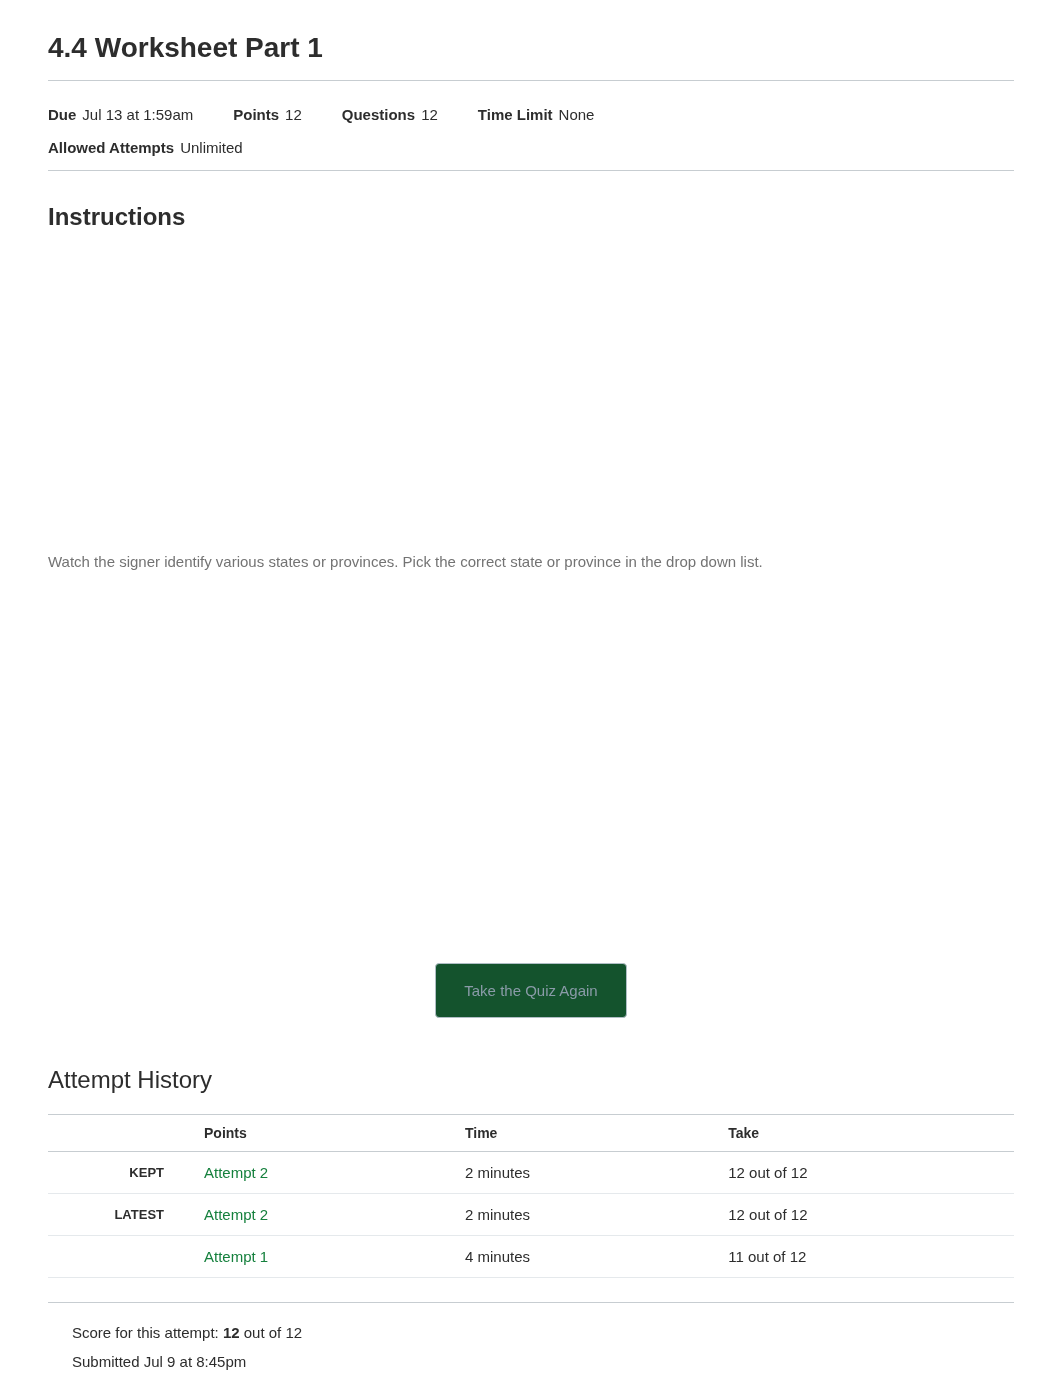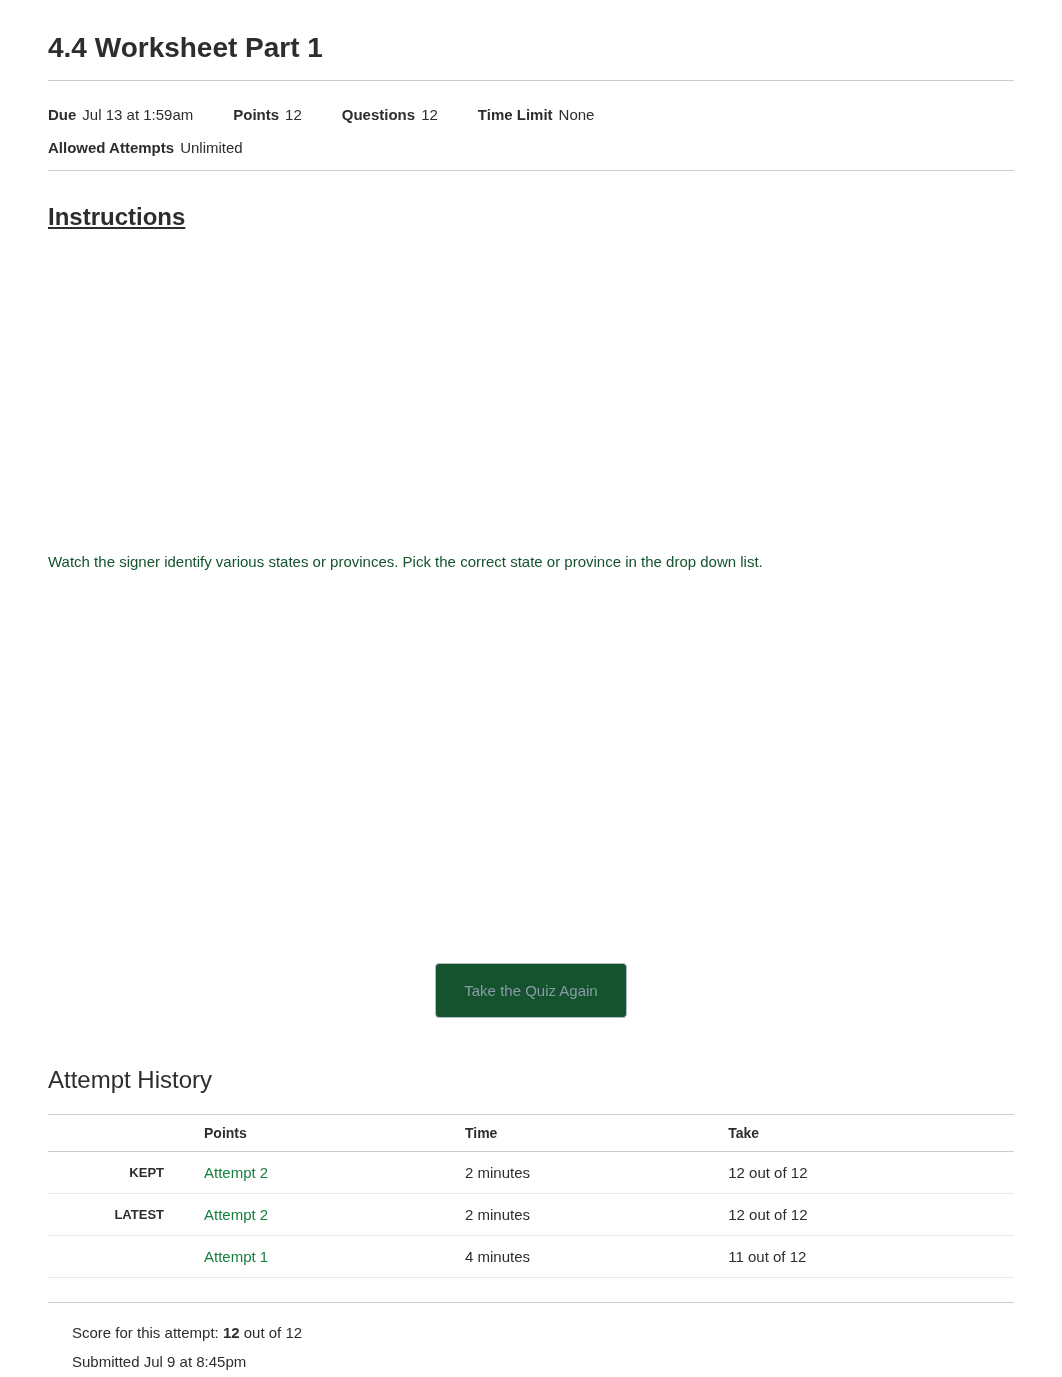"Instructions" .instructions-title { text-decoration: underline -> none }
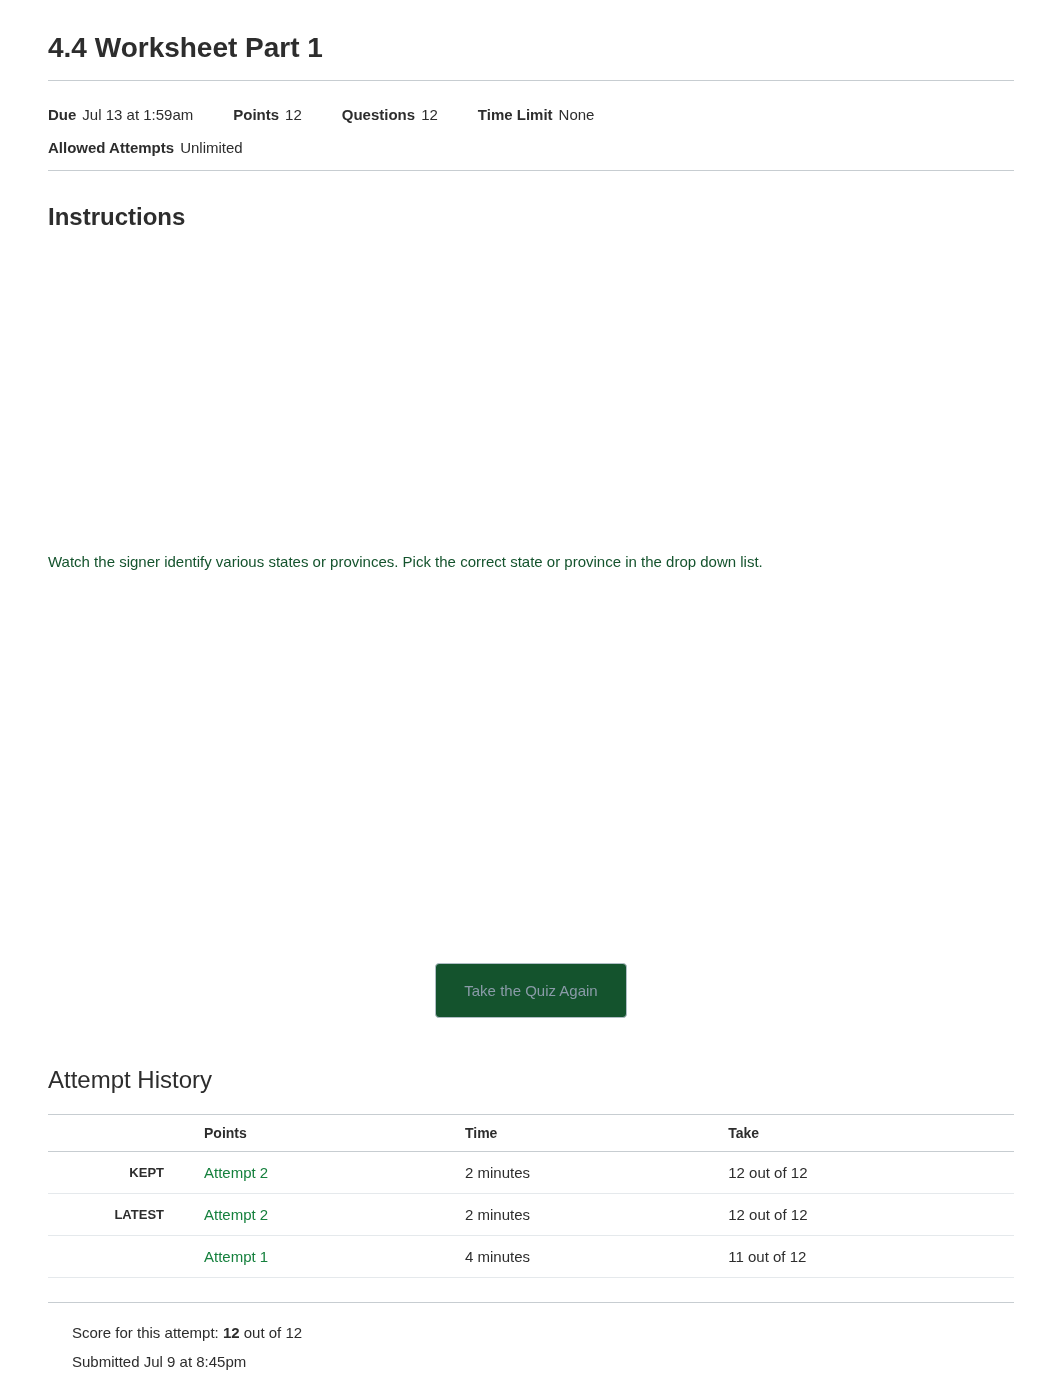"Watch the signer identify various" .instructions-text { color: #14532d -> #737373 }
